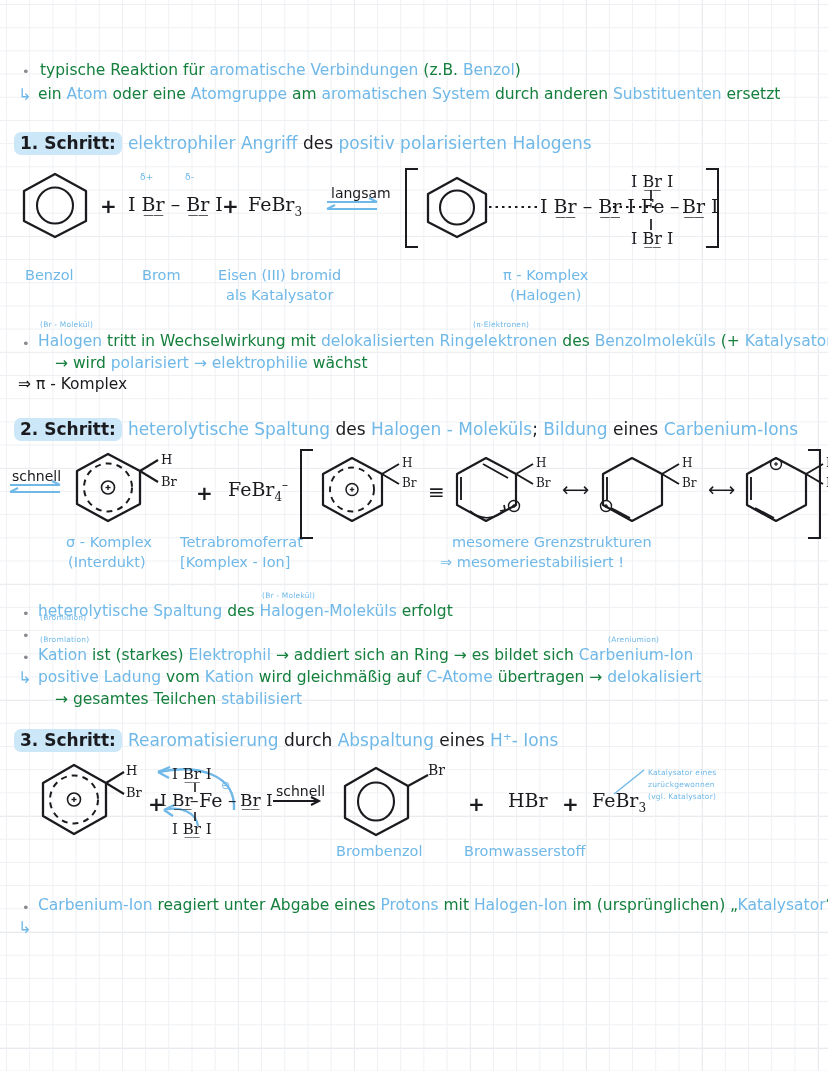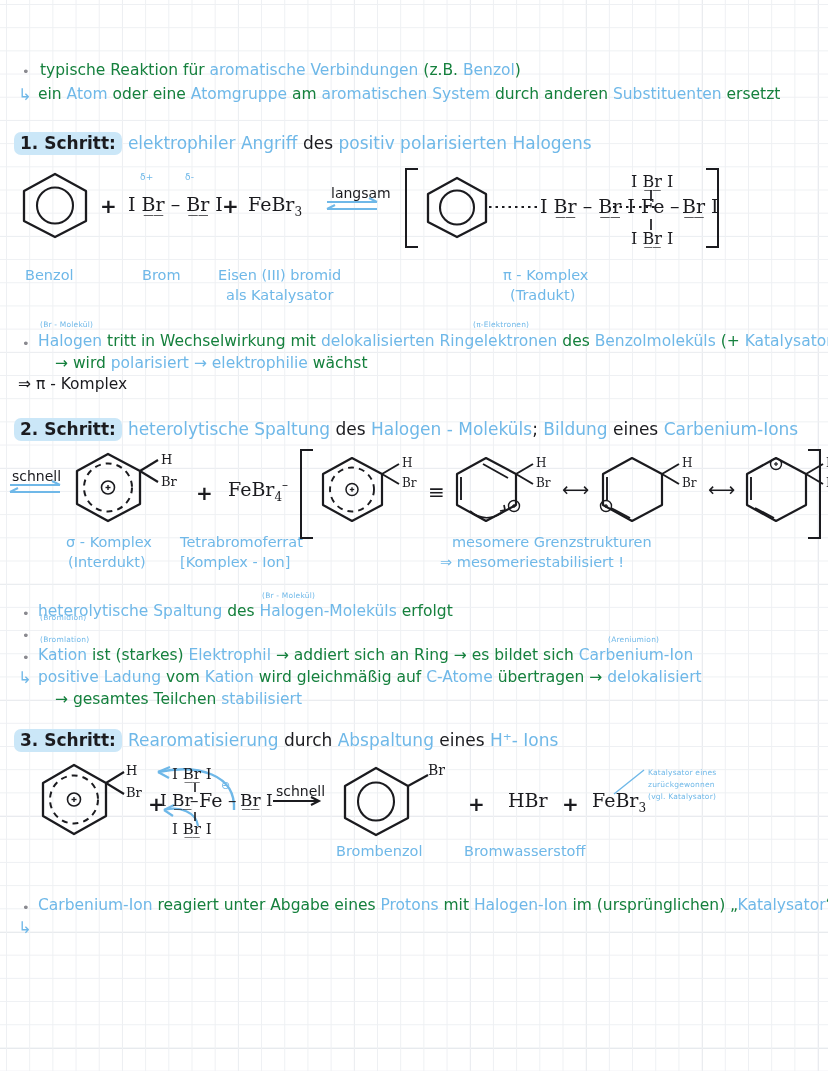"(Tradukt)" div.lbl { text: Tradukt -> Halogen }
